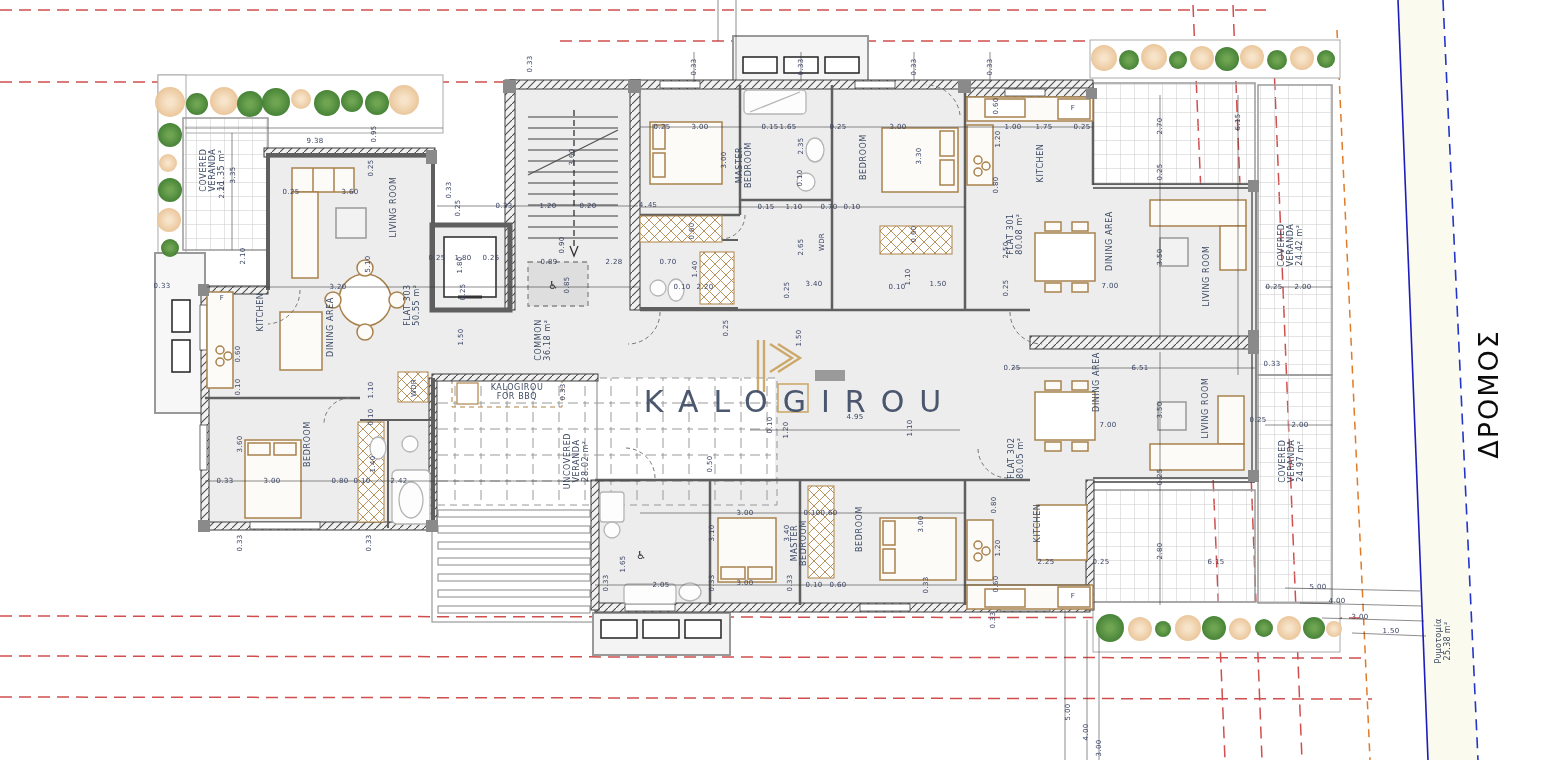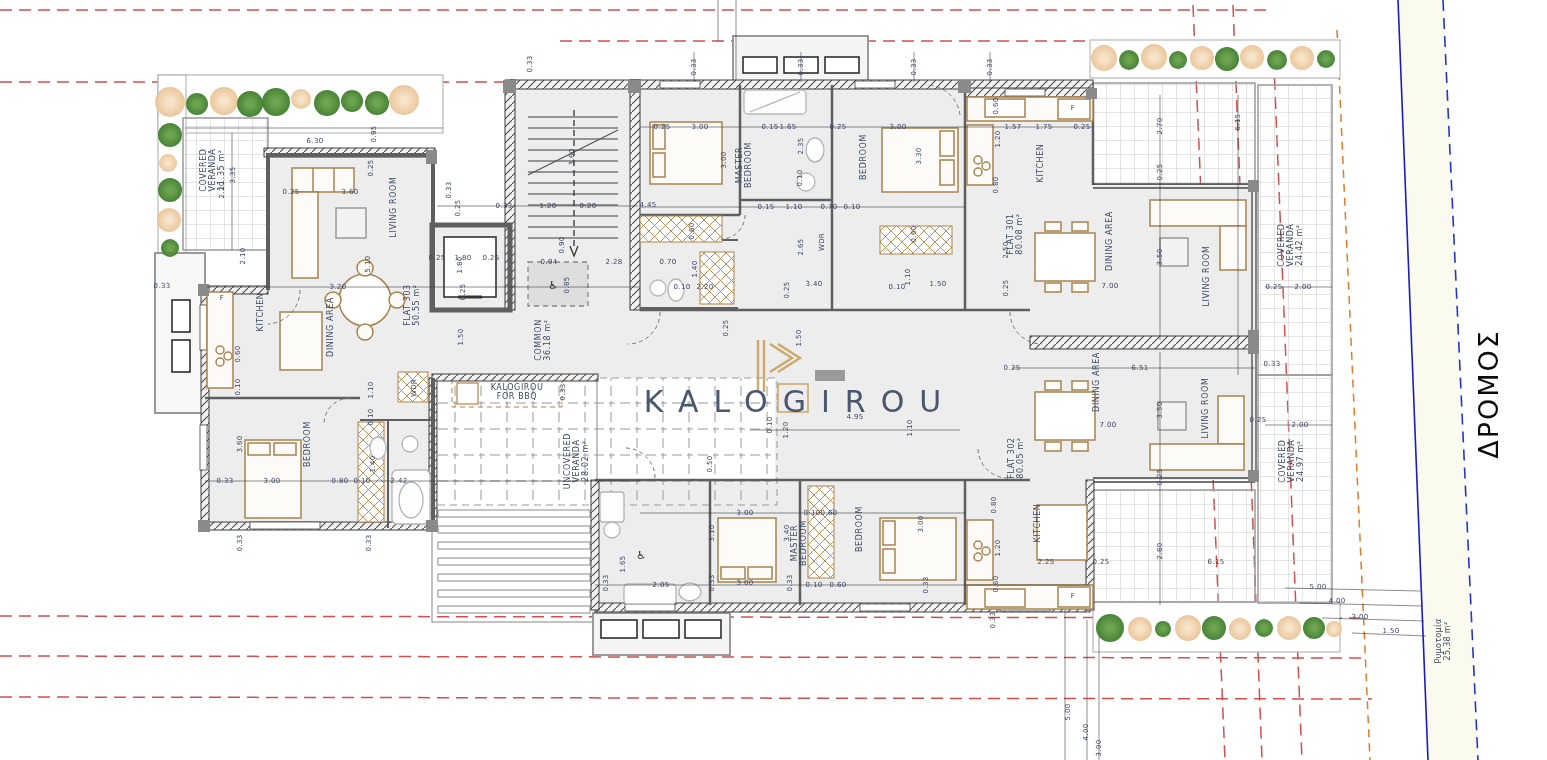"1.57" div.lbl { text: 1.57 -> 1.00 }
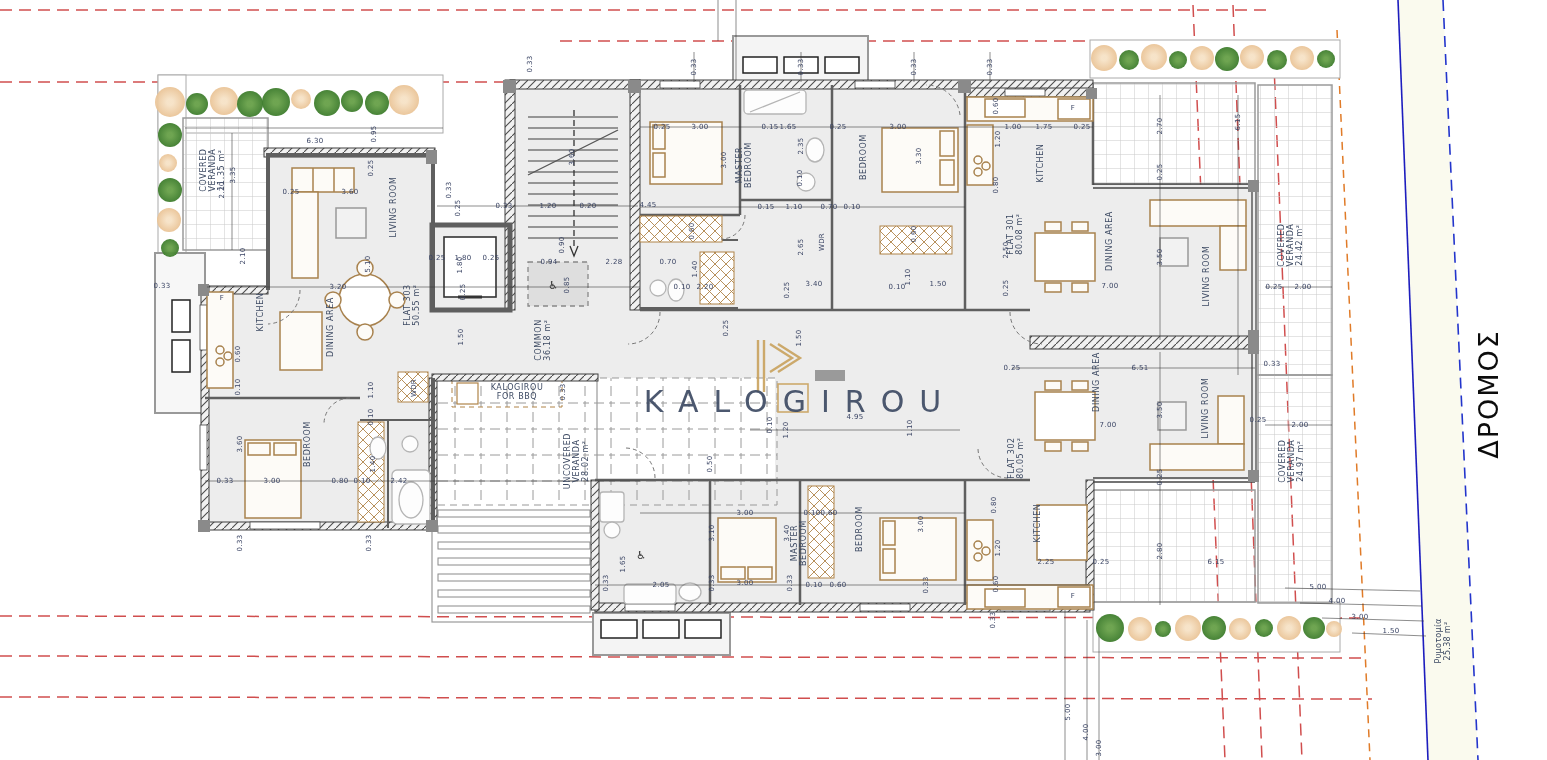"6.30" div.lbl { text: 6.30 -> 9.38 }
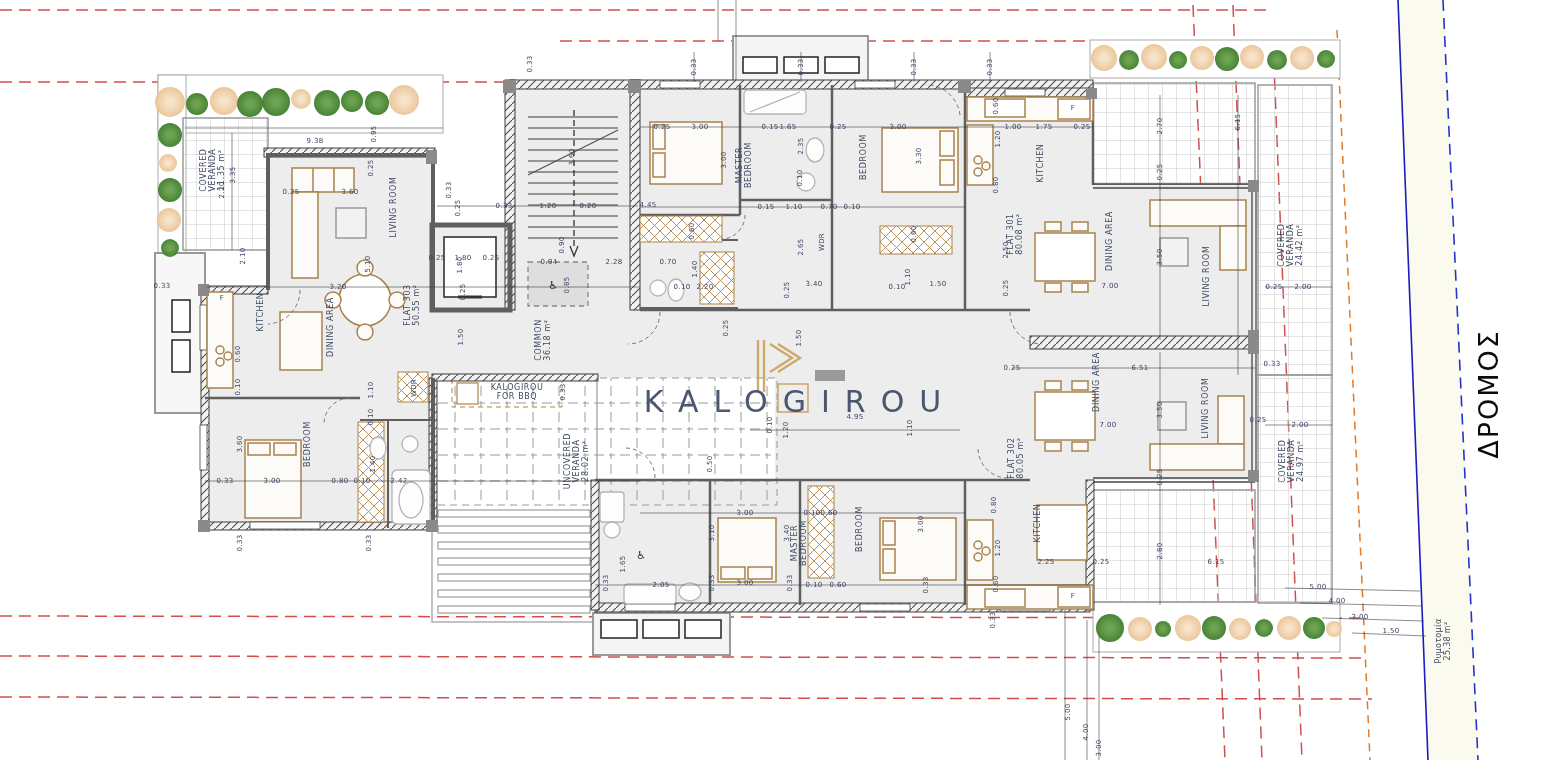"4.45" div.lbl { font-family: none -> Liberation Mono, monospace }
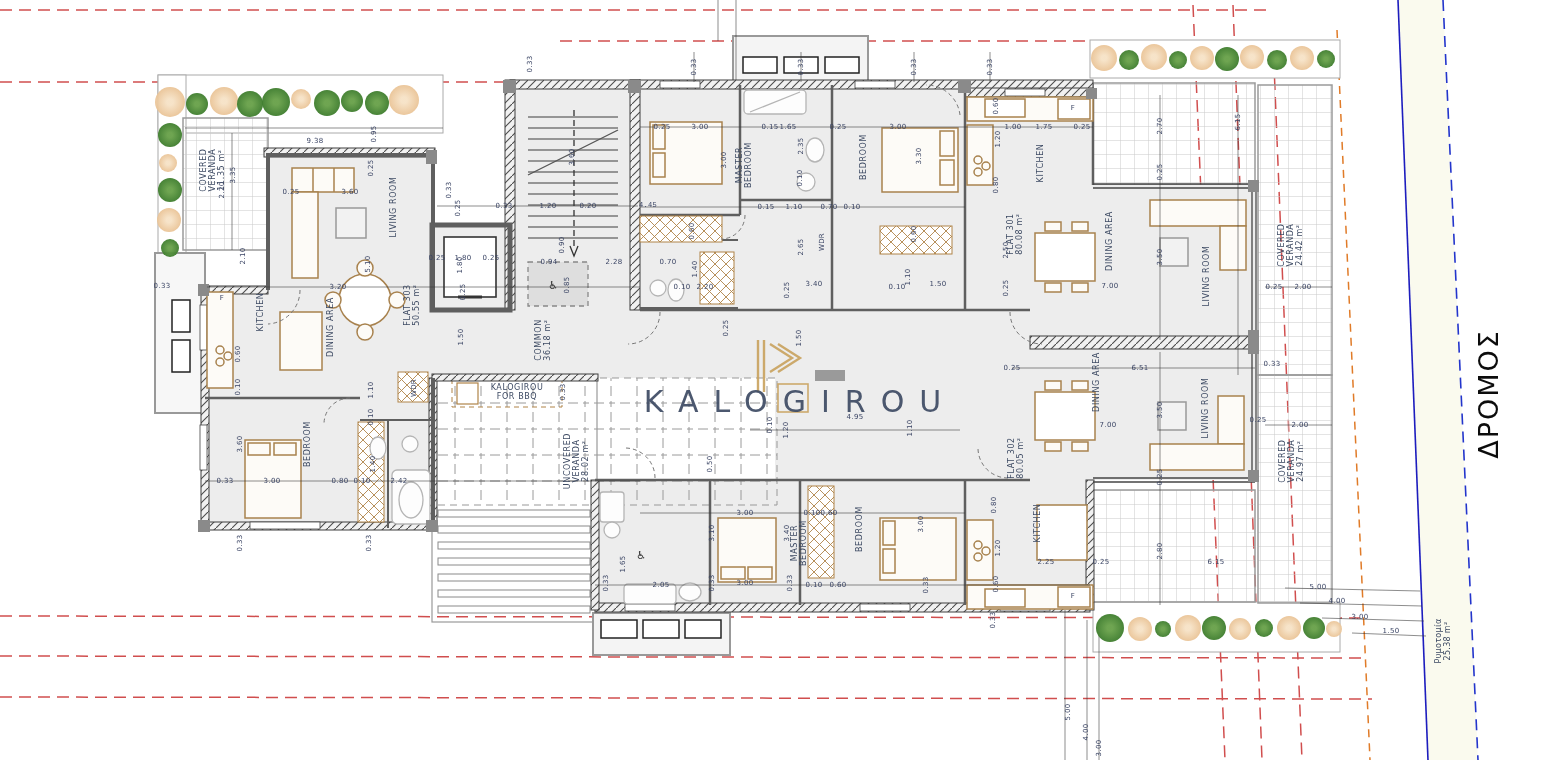"0.94" div.lbl { text: 0.94 -> 0.89 }
